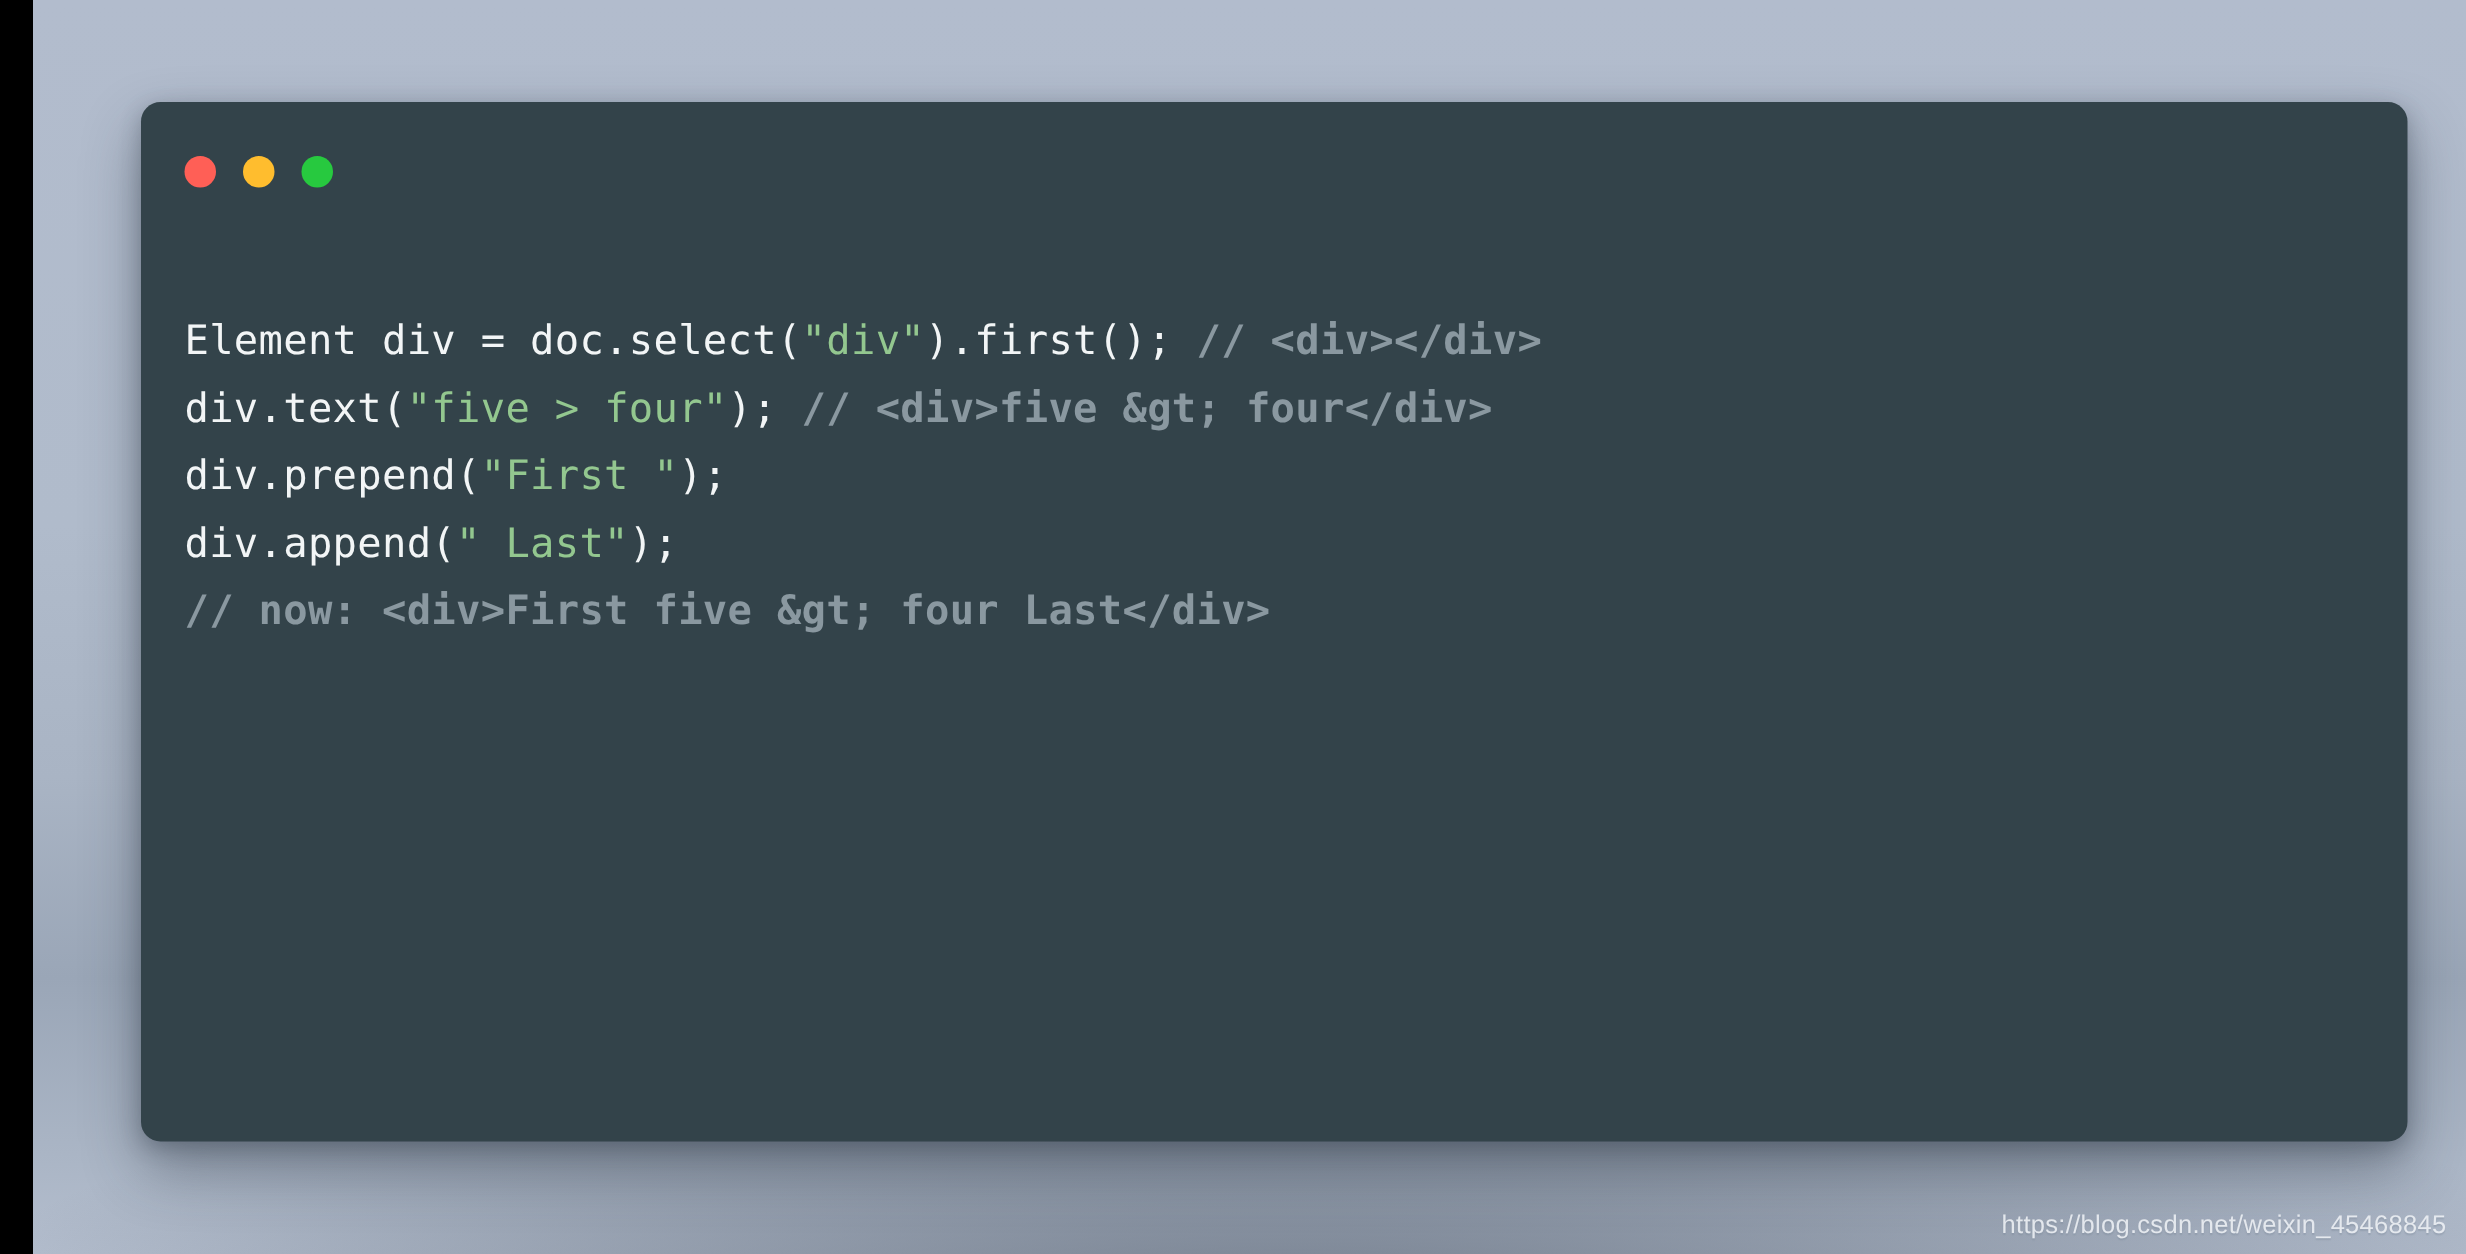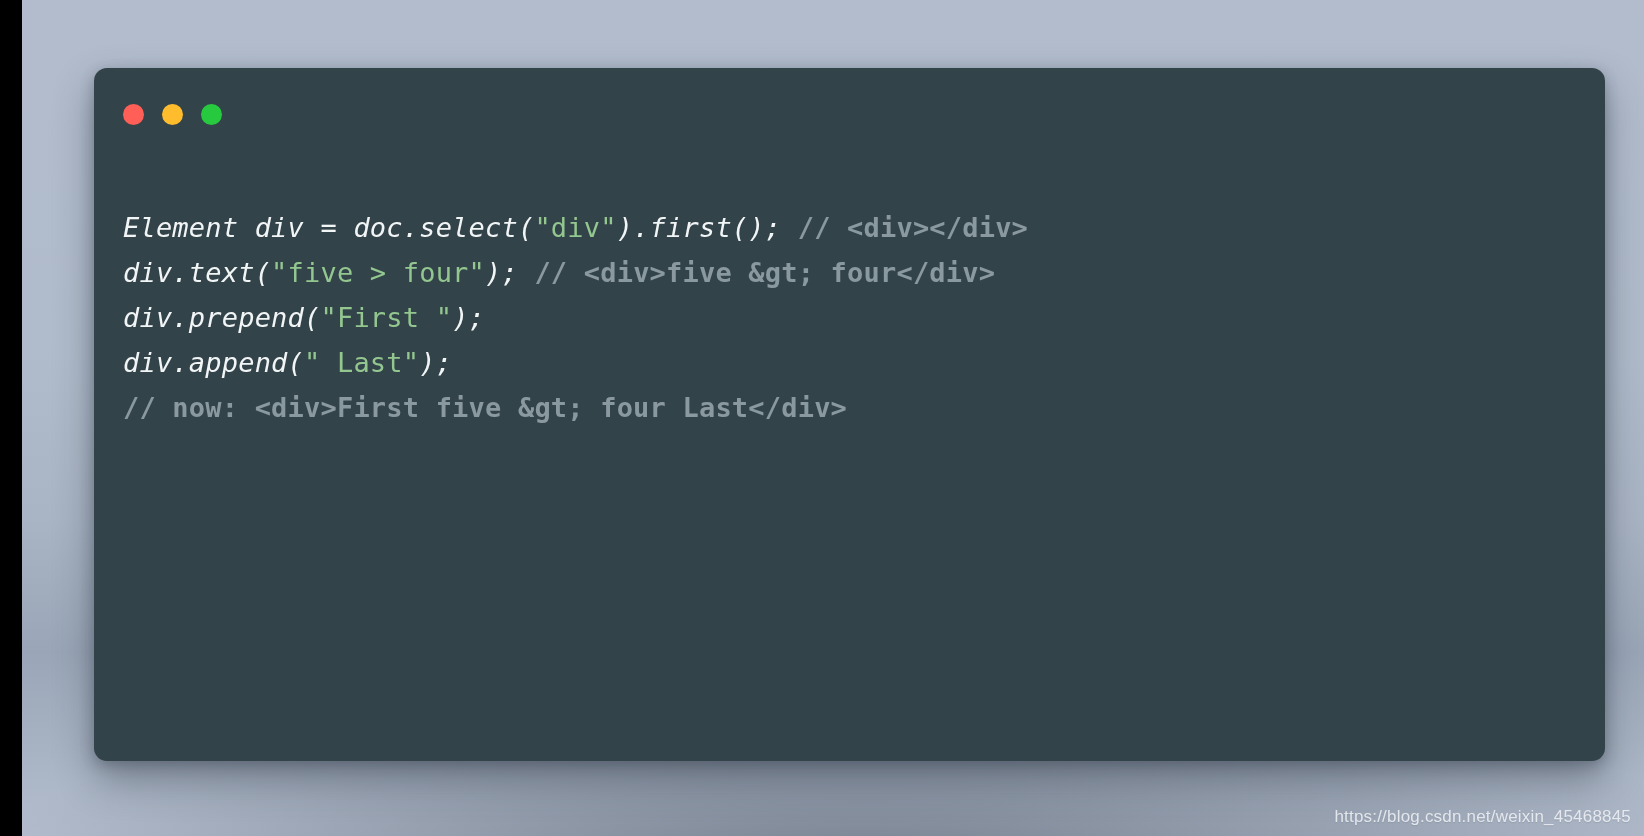"Element div = doc.select(" .tok-plain { font-style: italic -> none }
